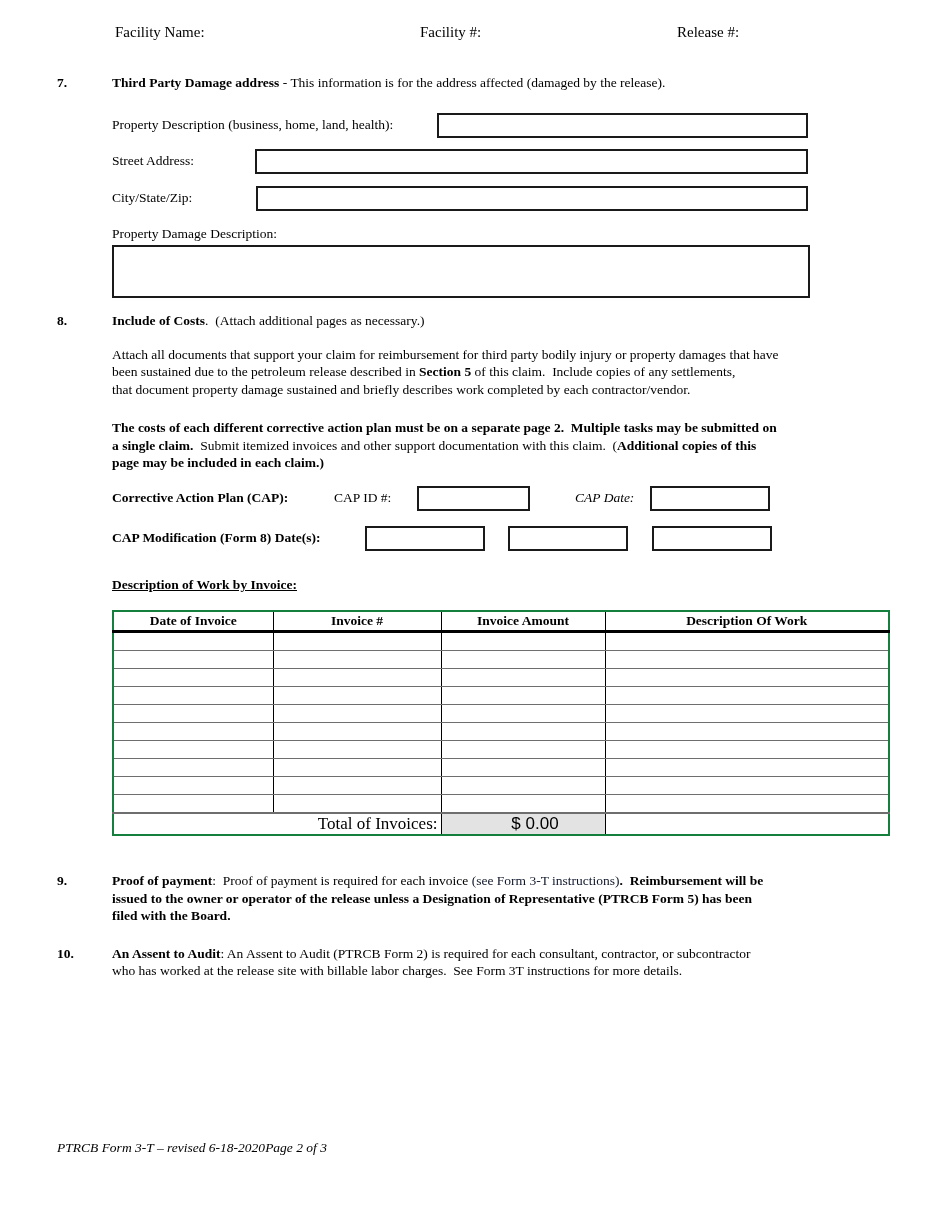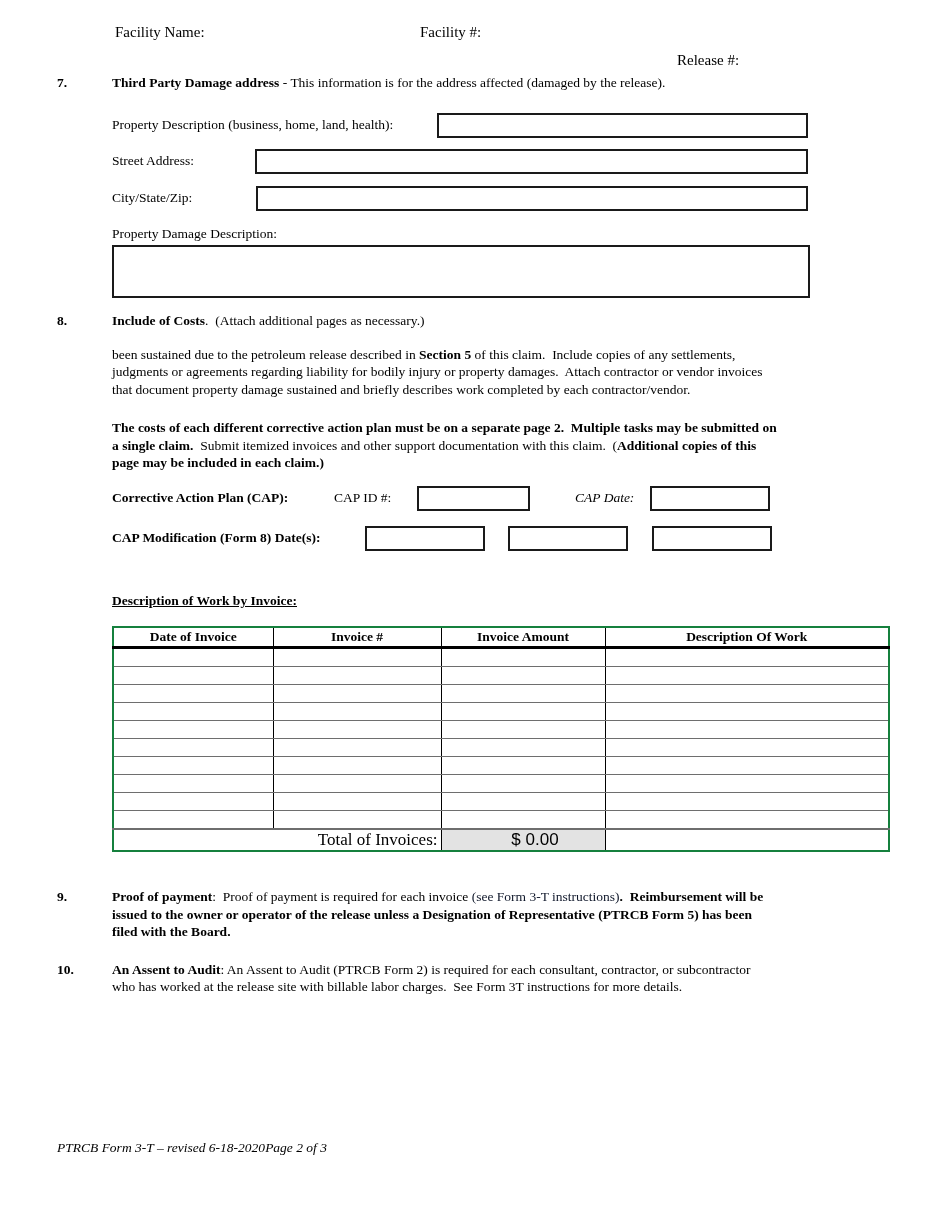"Release #:" .th-release-no { margin-top: 28px -> none }
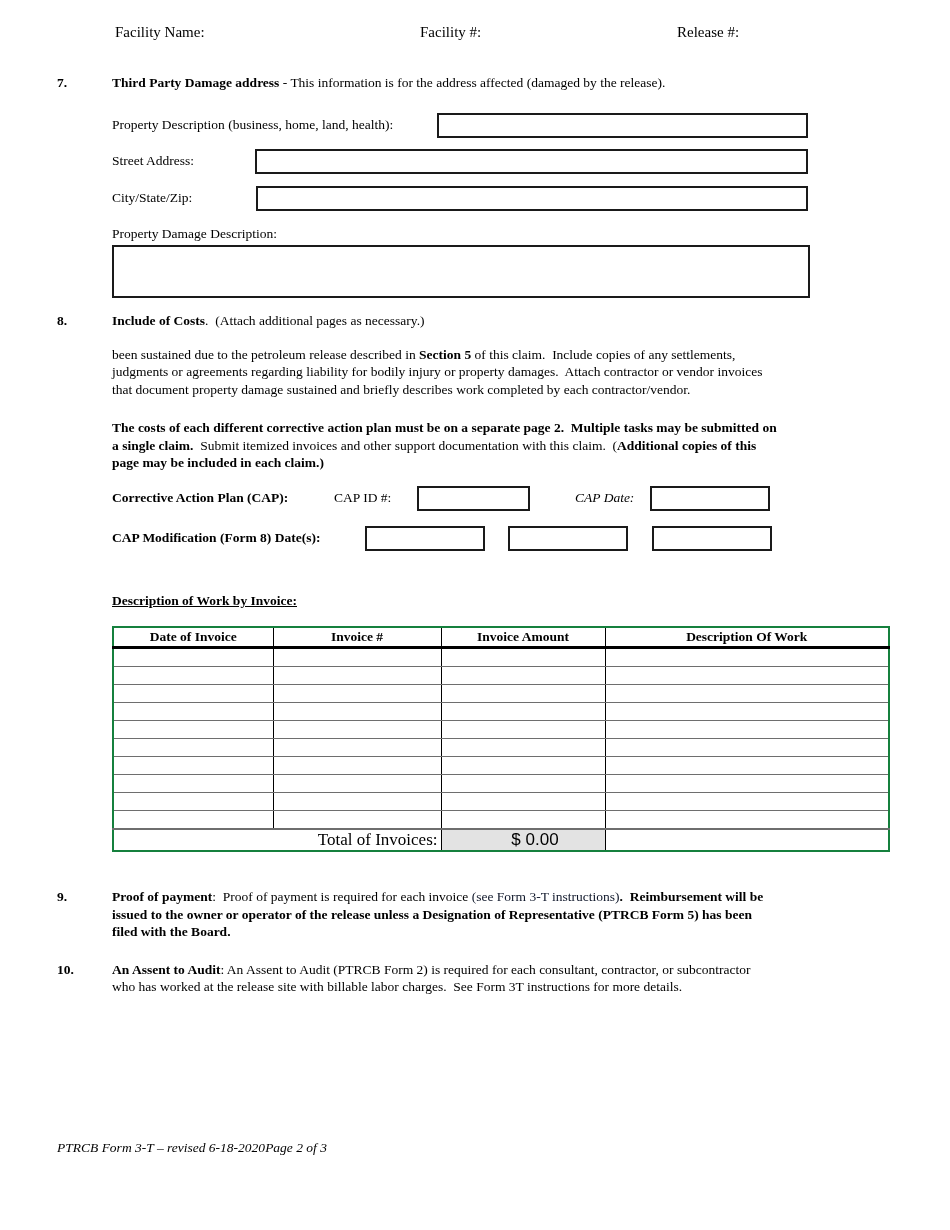"Attach all documents that support" div.line { html: none -> <div>Attach all documents that support your claim for reimbursement for third party bodily injury or property damages that have</div> }
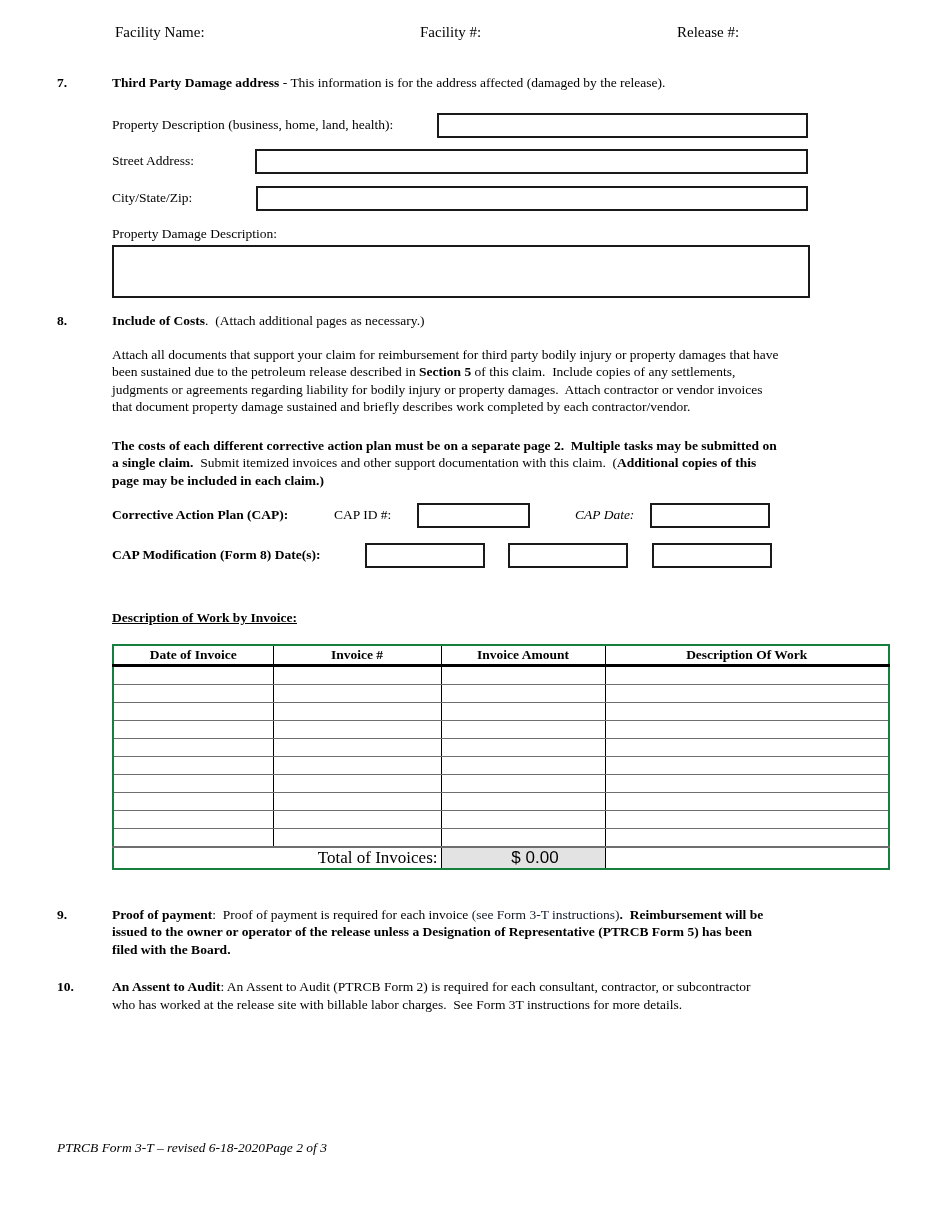"judgments or agreements regarding" div.line { html: <div>judgments or agreements regarding liability for bodily injury or property damages. Attach contractor or vendor invoices</div> -> none }
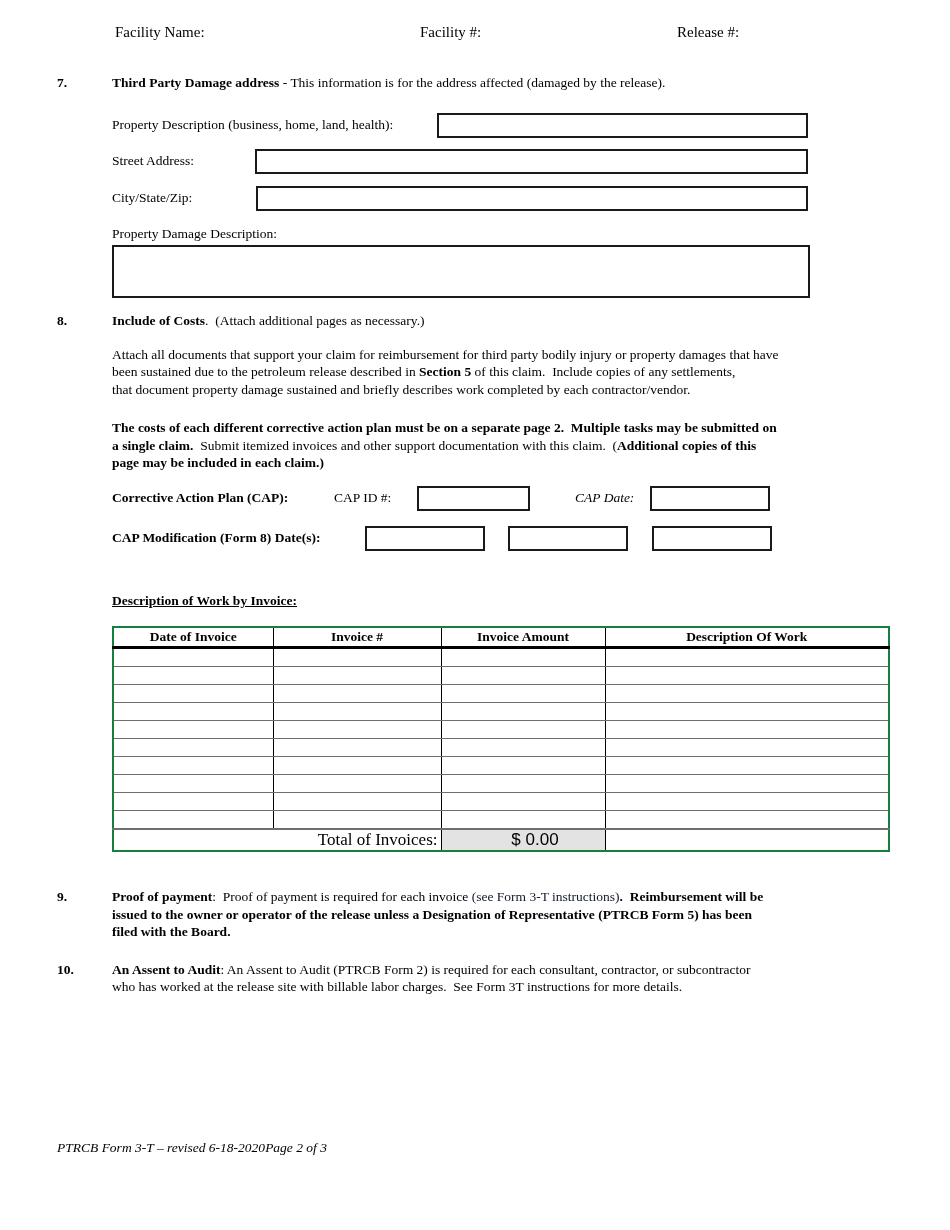"Description of Work by Invoice:" .invoice-heading { margin-top: 40px -> 24px }
